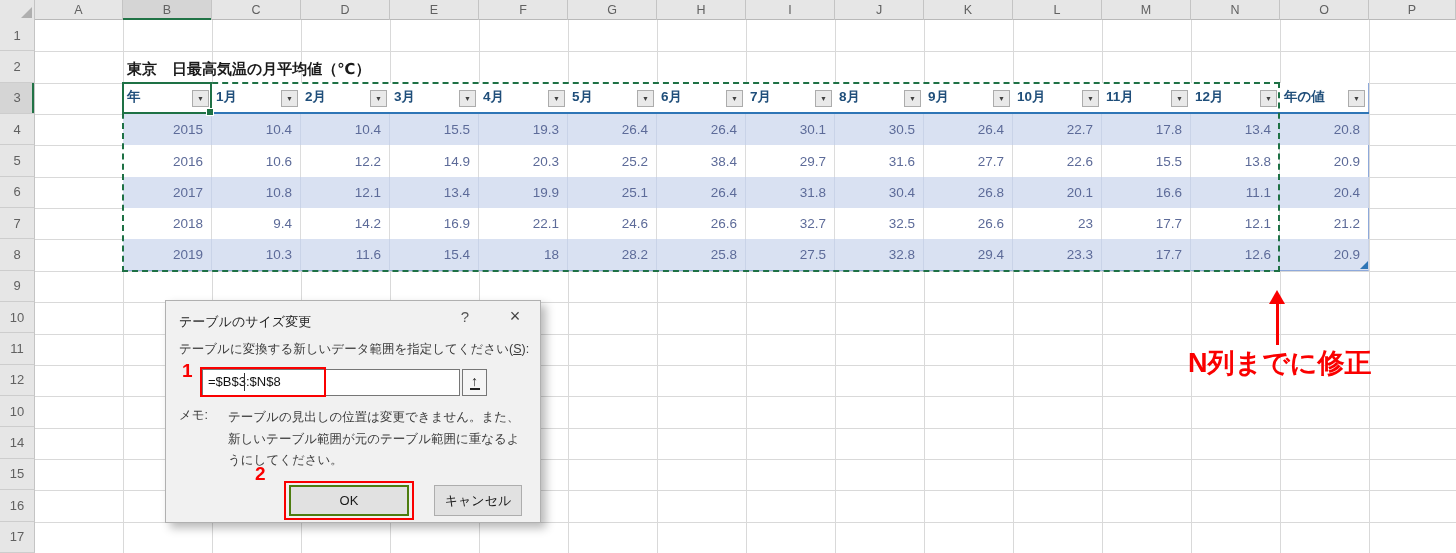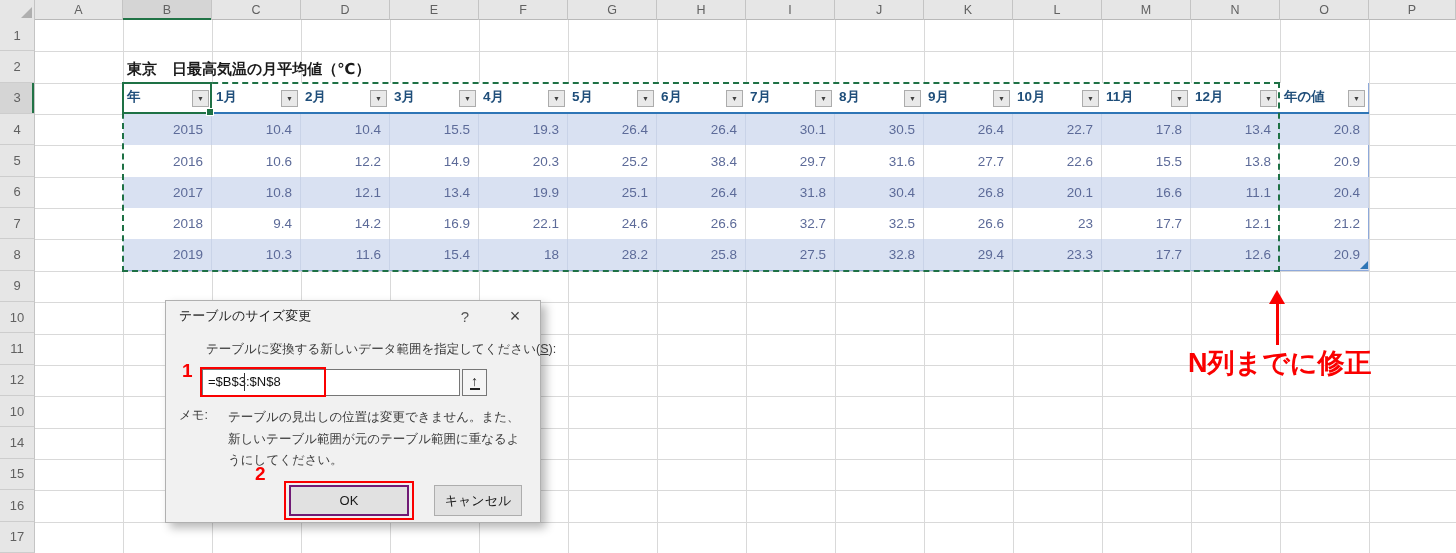"テーブルのサイズ変更" #dialog-titlebar { align-items: center -> flex-end }
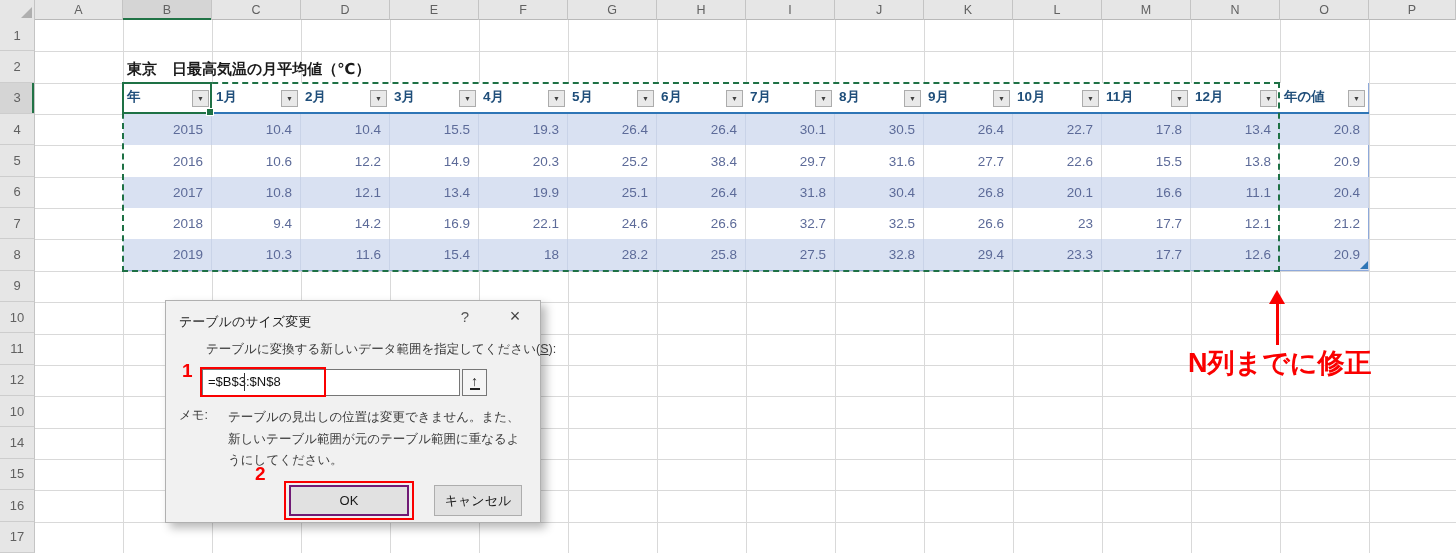"テーブルに変換する新しいデータ範囲を指定してください(S):" #dlg-prompt { margin-left: 27px -> none }
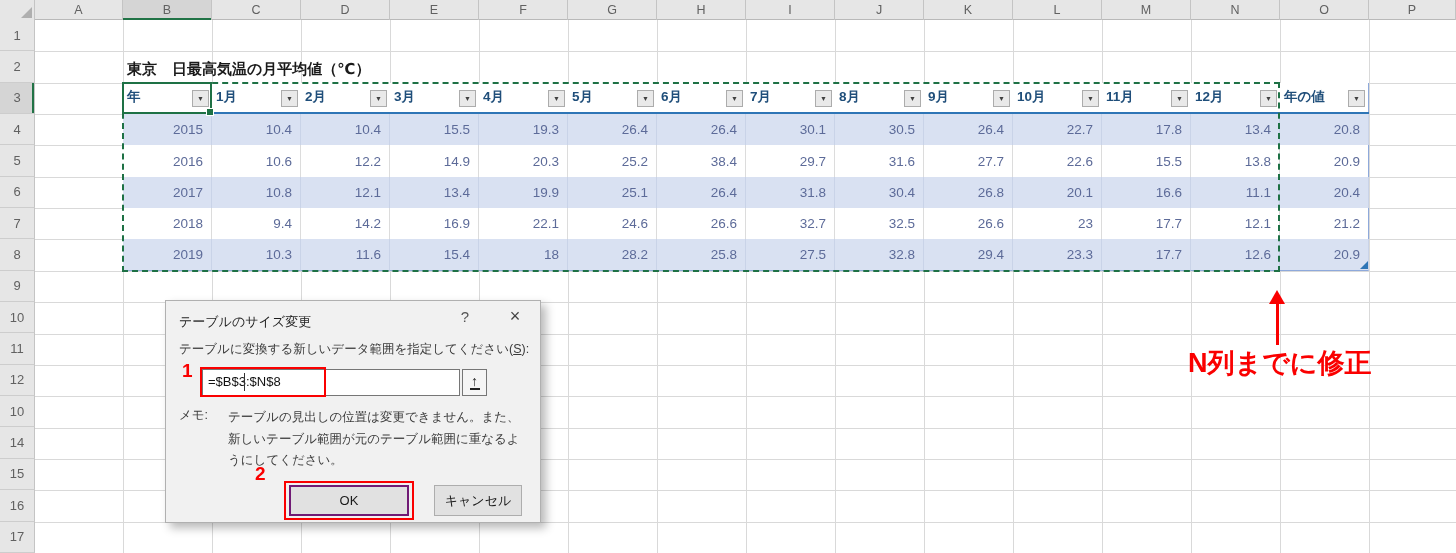"OK" #ok-btn { border: 2px solid #701a75 -> 2px solid #4d7c0f }
